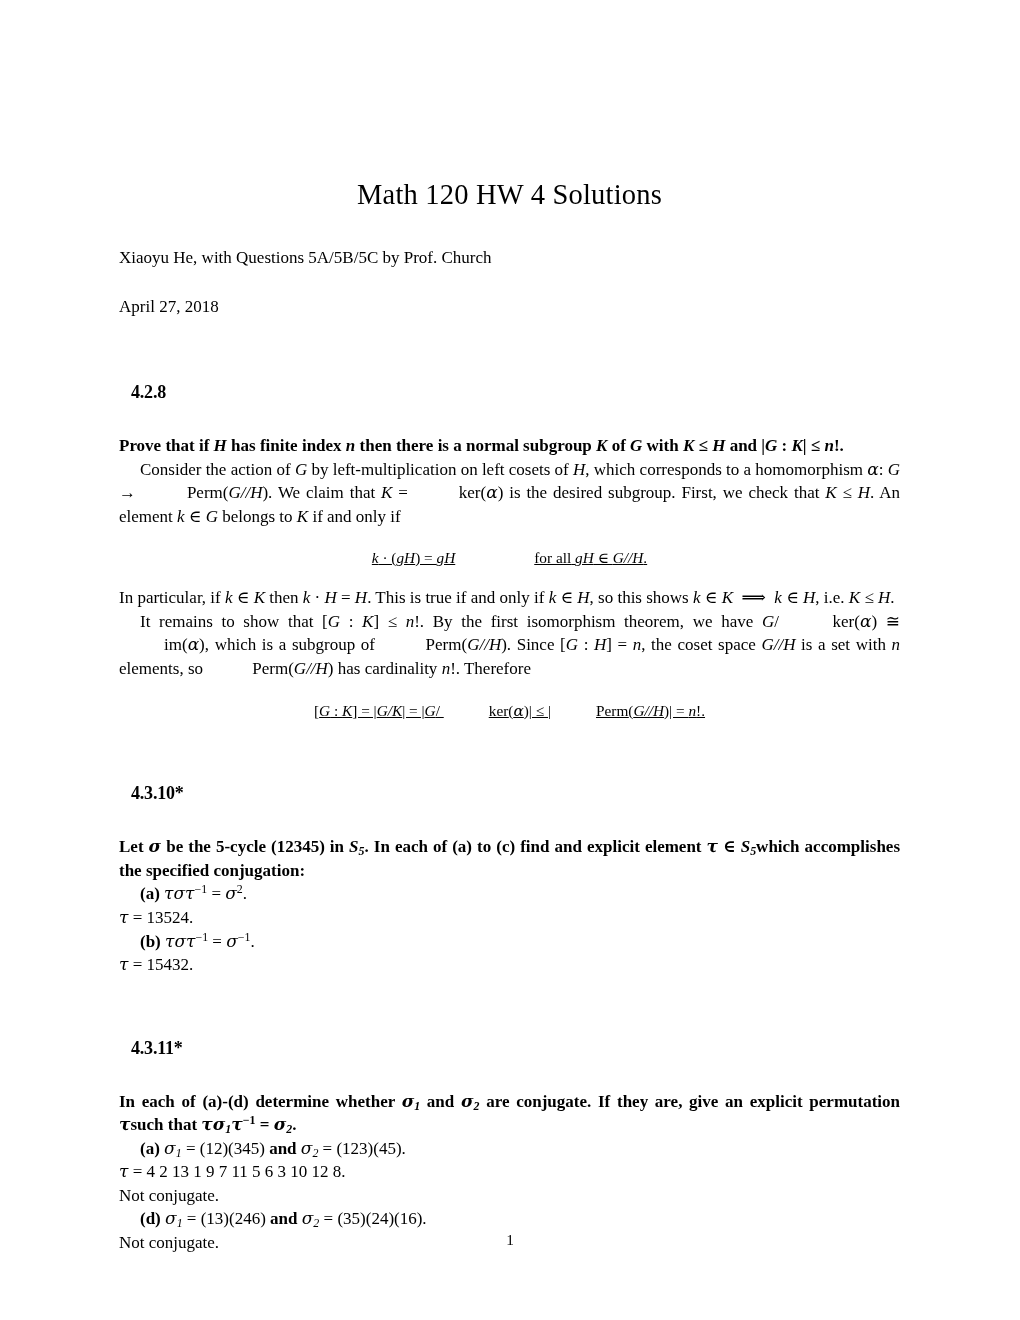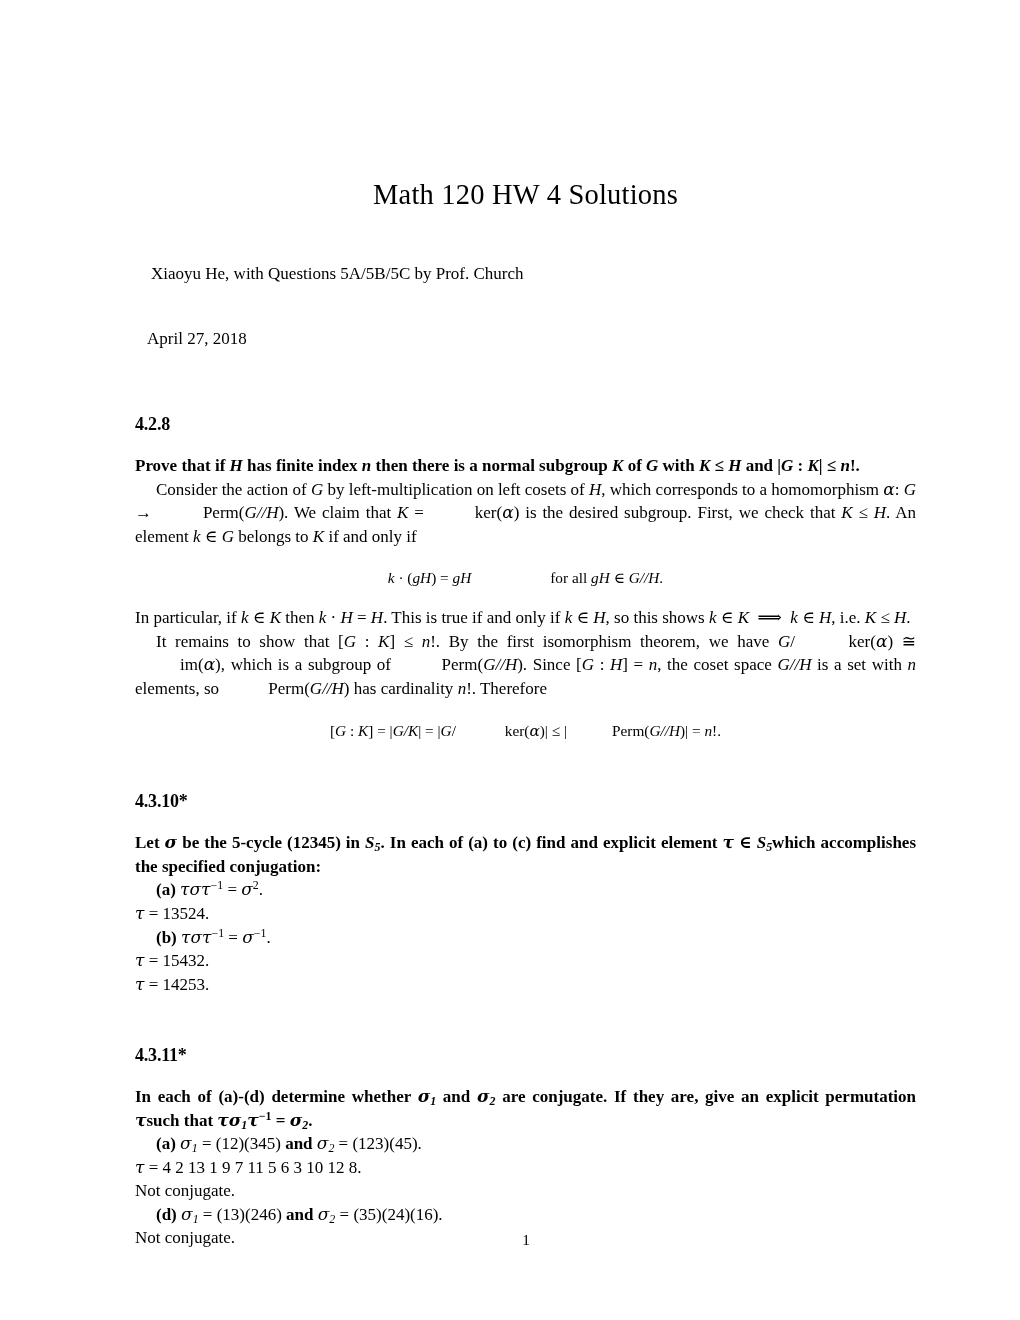"Math 120 HW 4 Solutions" .page { left: 16px -> 0 }
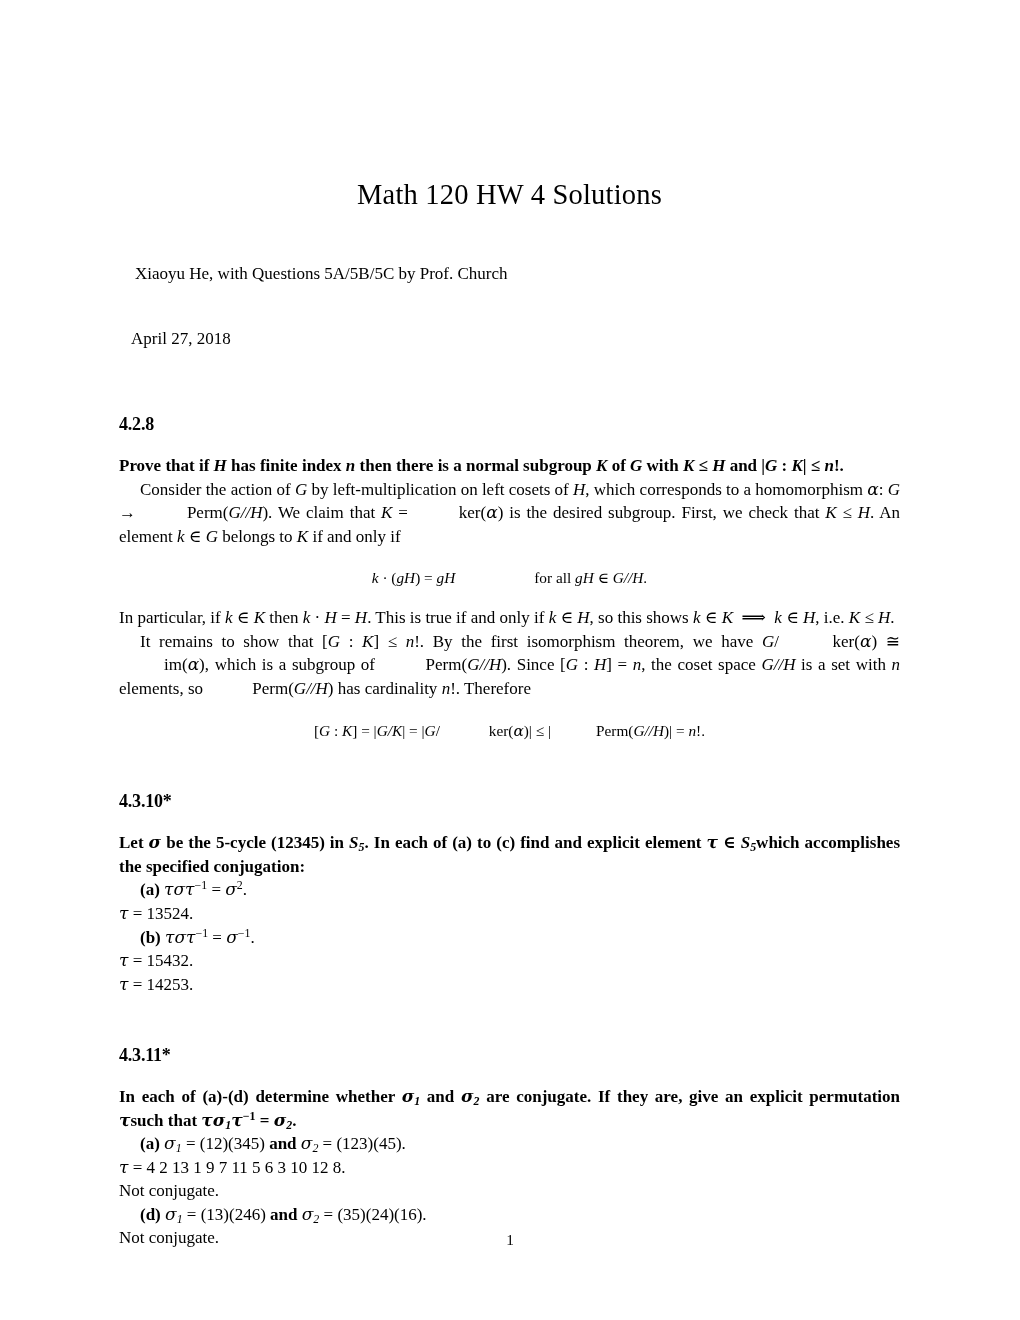"Xiaoyu He, with Questions 5A/5B/5C" .doc-author { margin: 16px -> 0 }
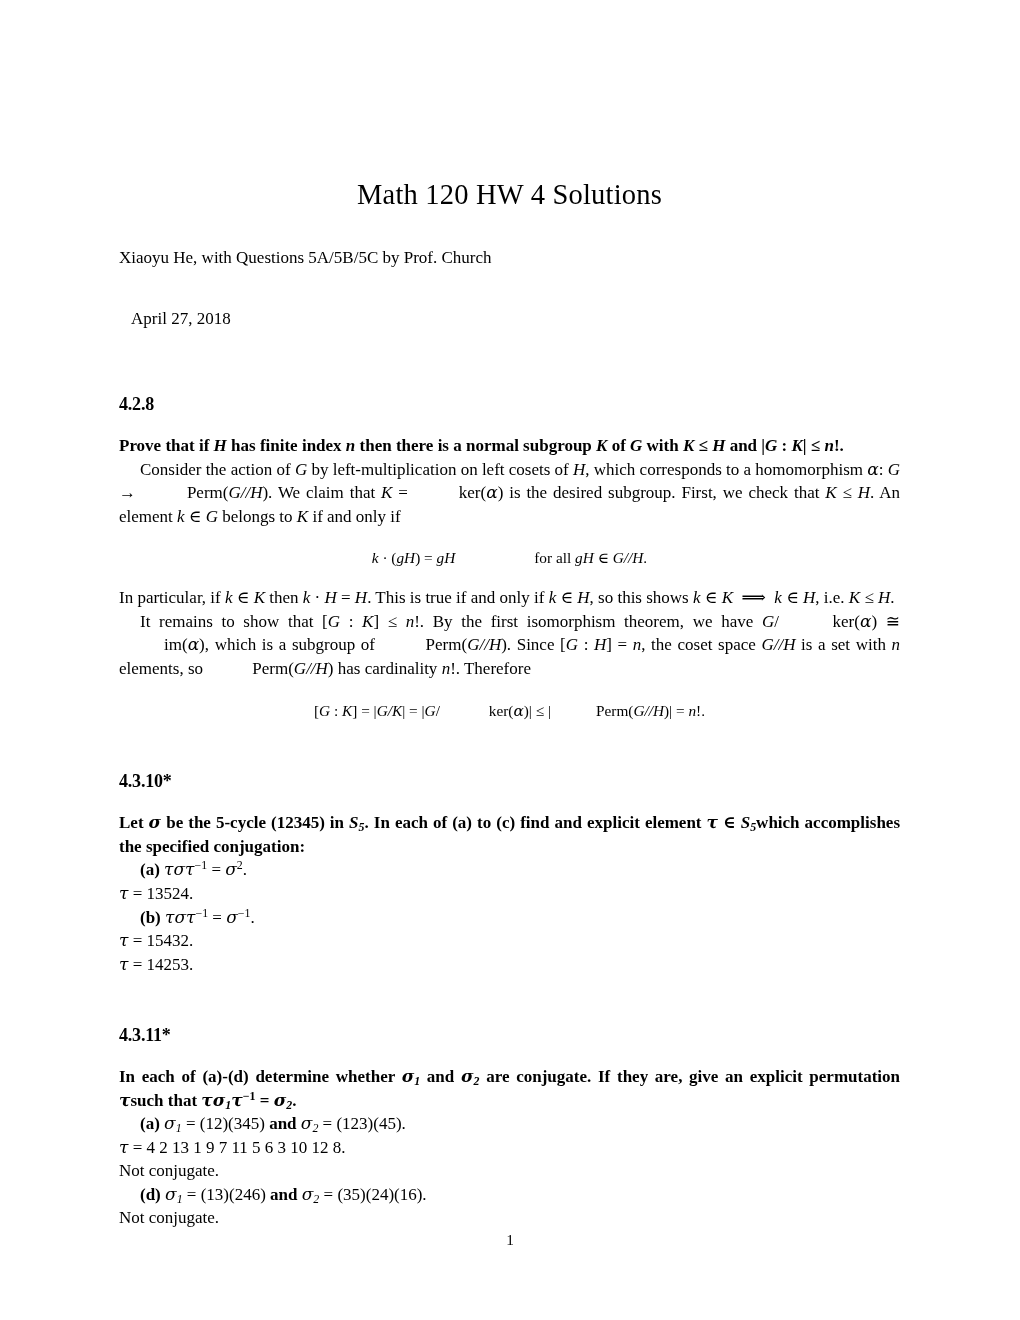"April 27, 2018" .doc-date { margin: 12px -> 0 }
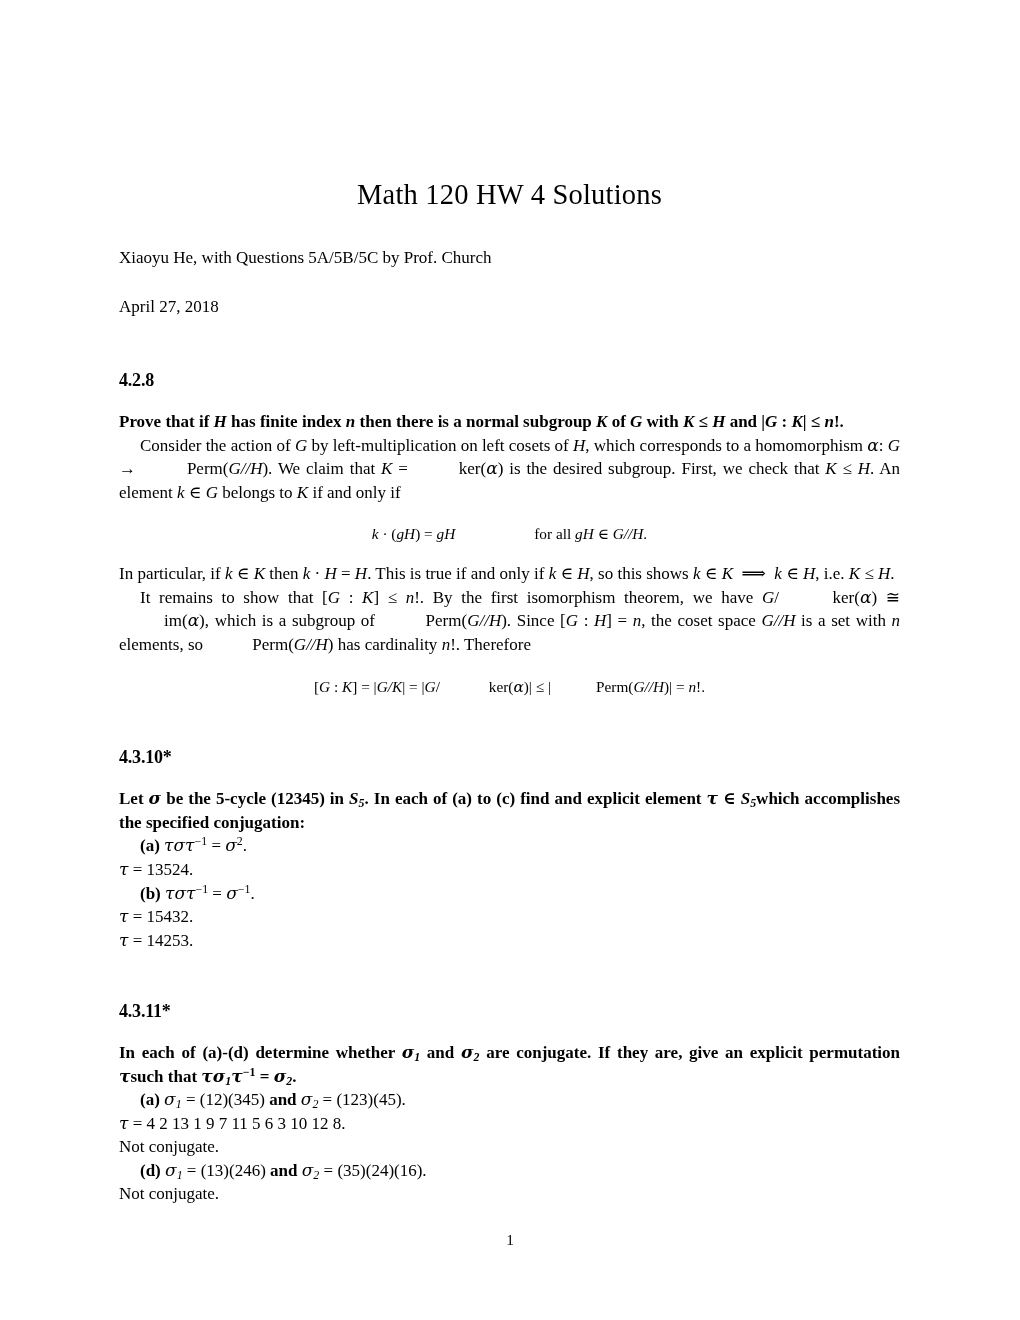"4.2.8" .section-heading { margin: 0 -> 12px }
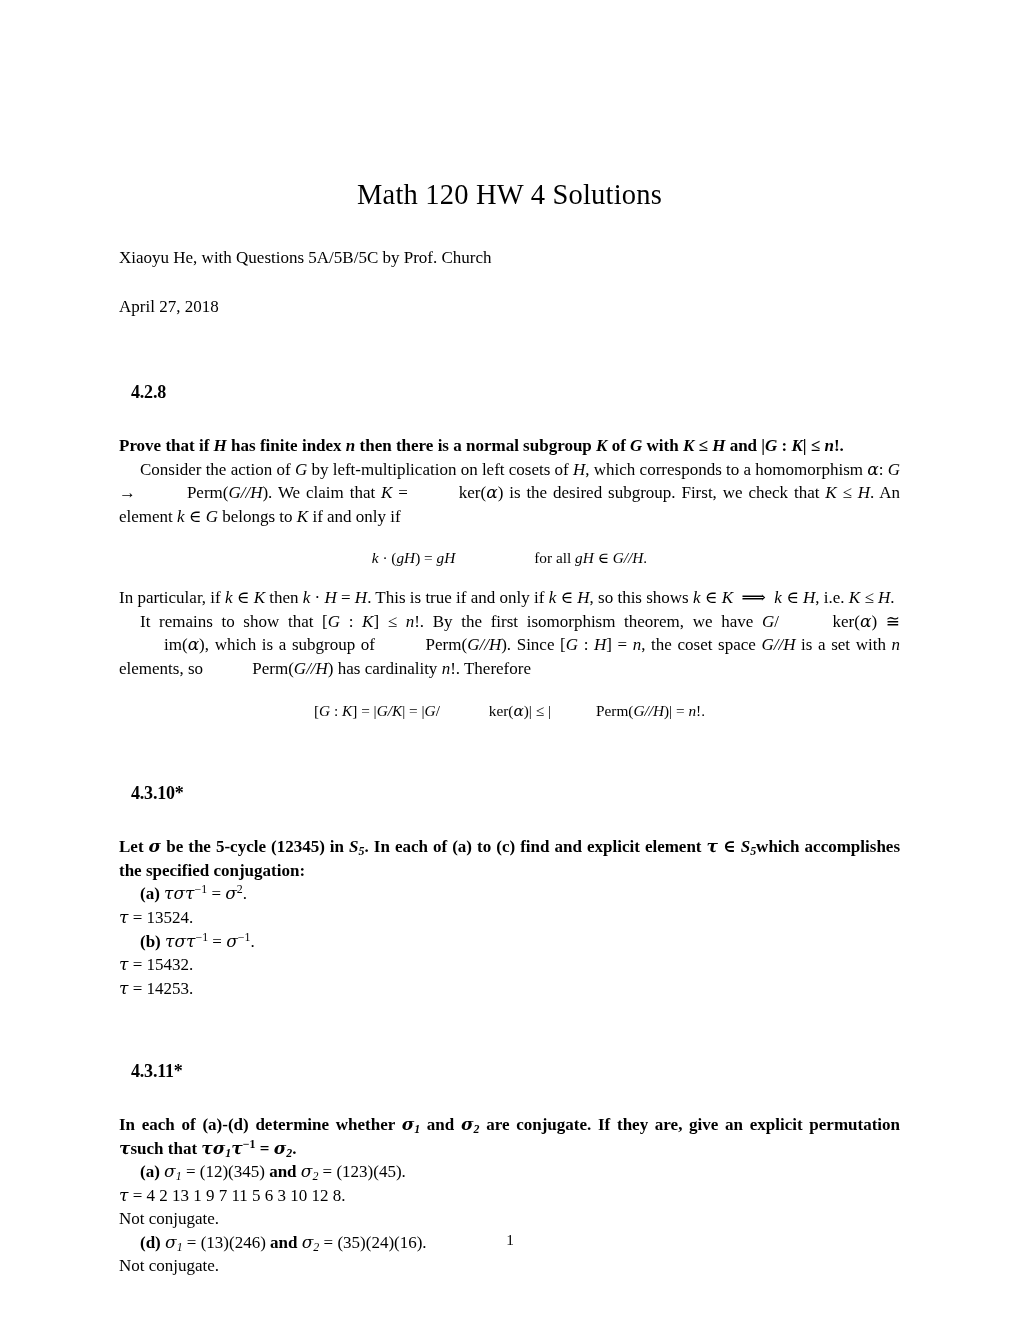"k · (gH) = gH" .display { text-decoration: none -> underline }
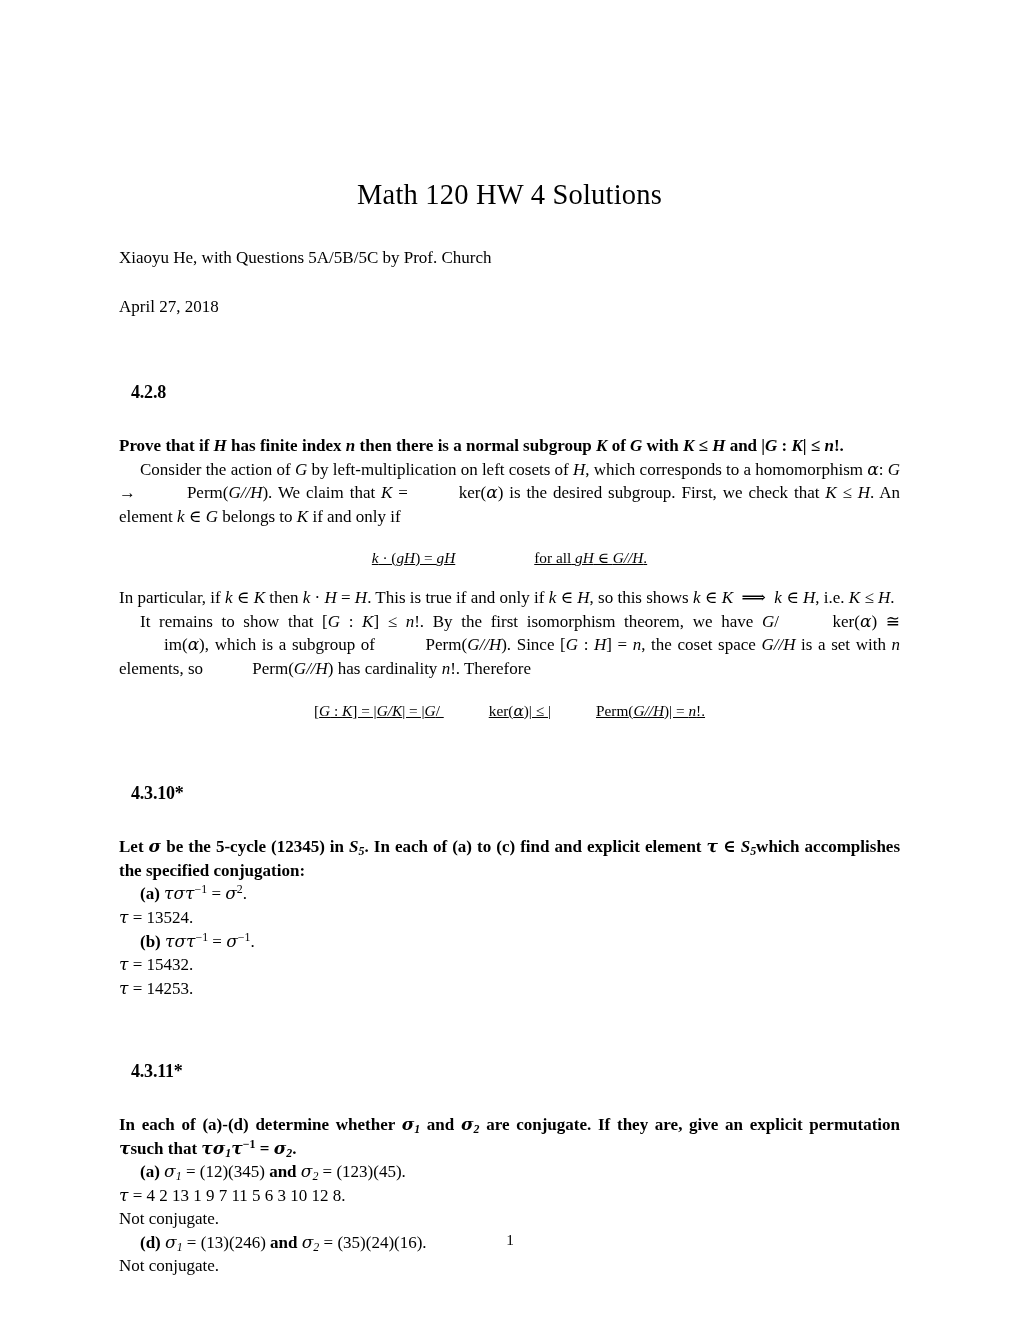"τ = 14253." p.ans { html: <p><span>τ</span> = 14253.</p> -> none }
